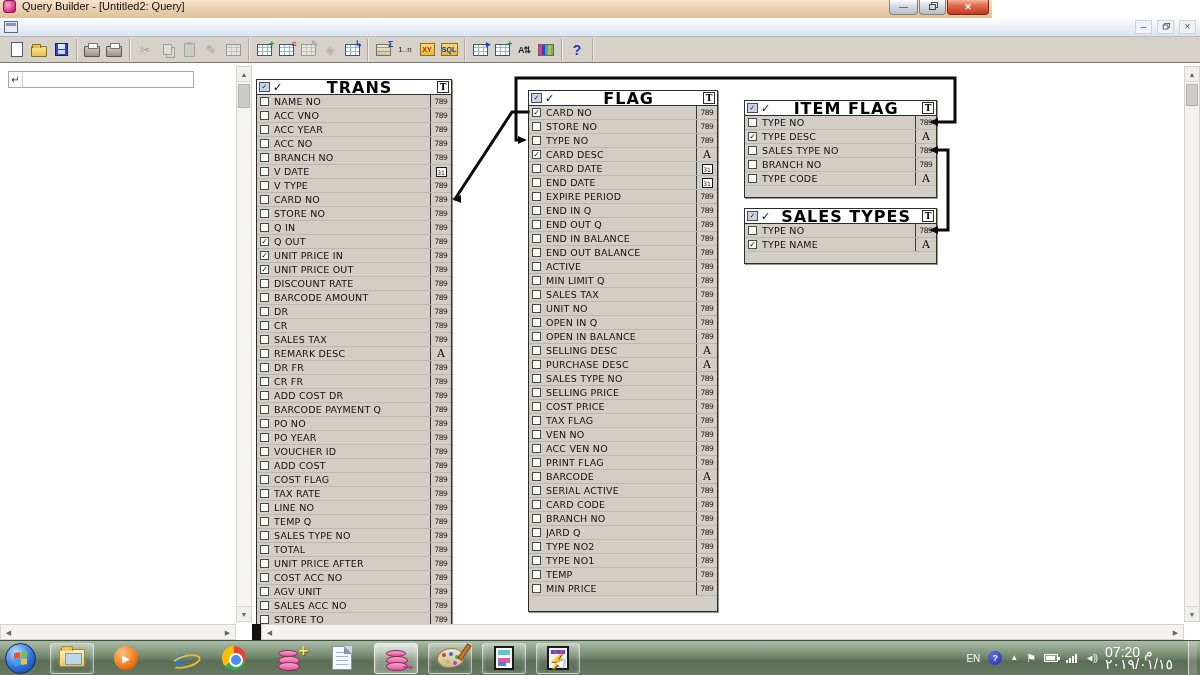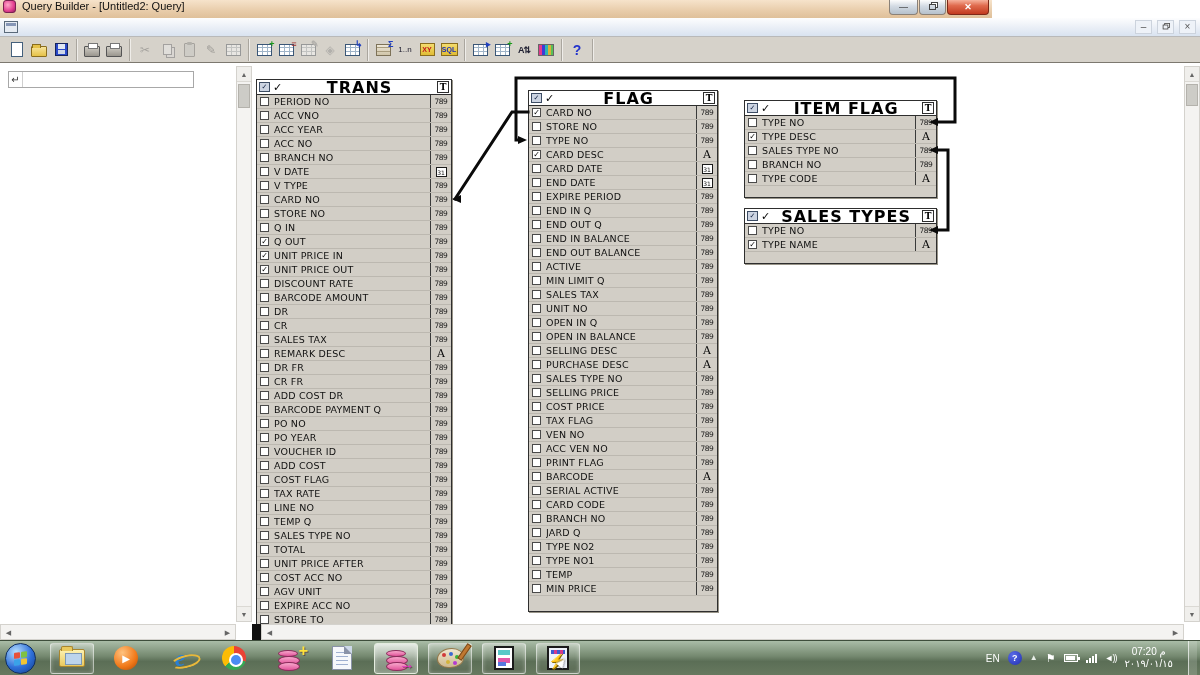"PERIOD NO" span.fname { text: PERIOD -> NAME }
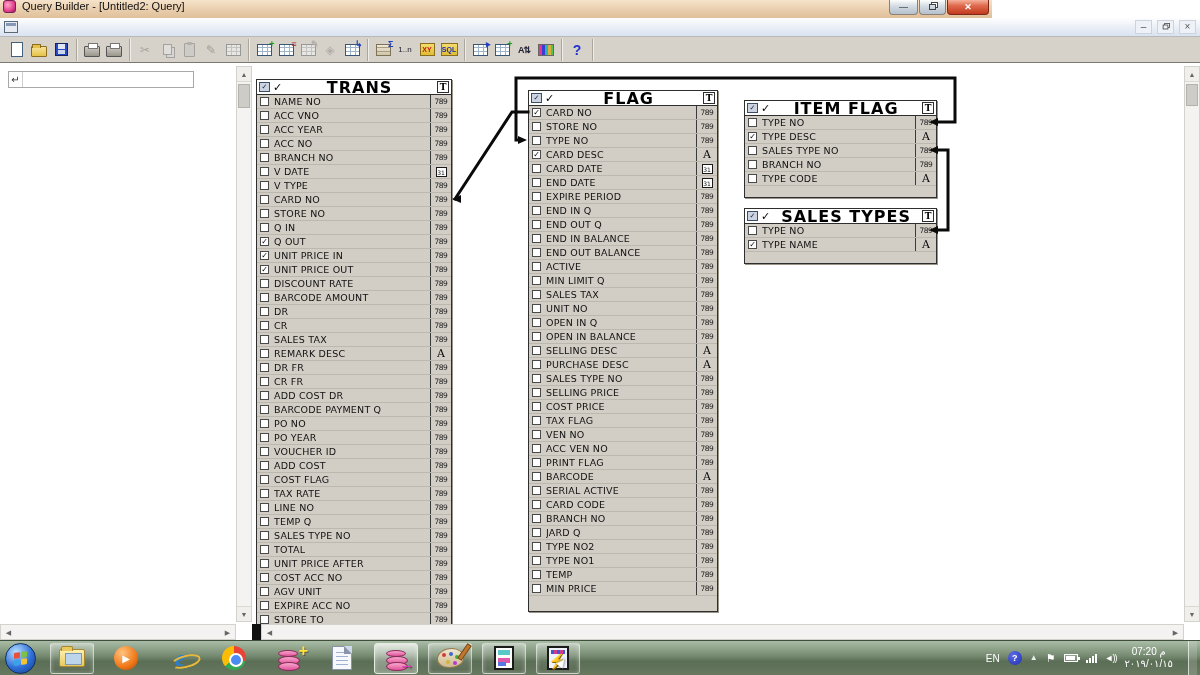"EXPIRE ACC NO" span.fname { text: EXPIRE -> SALES }
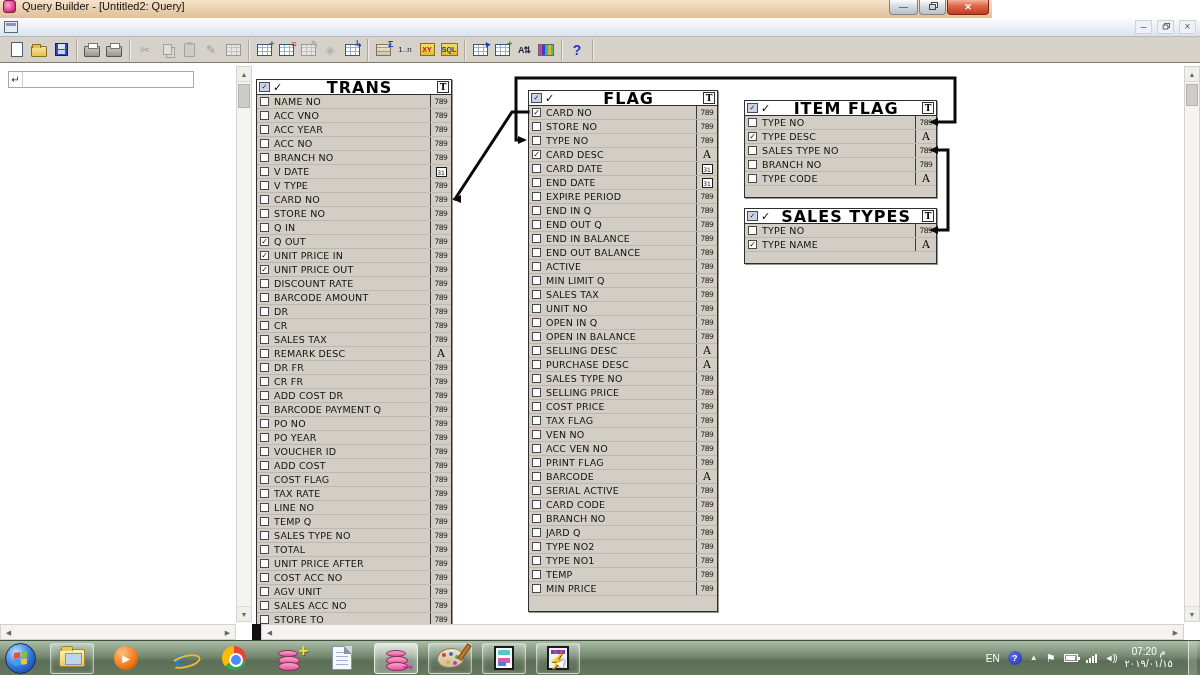"07:20 م" .clock { font-size: 10px -> 14px; text-align: center -> none }
